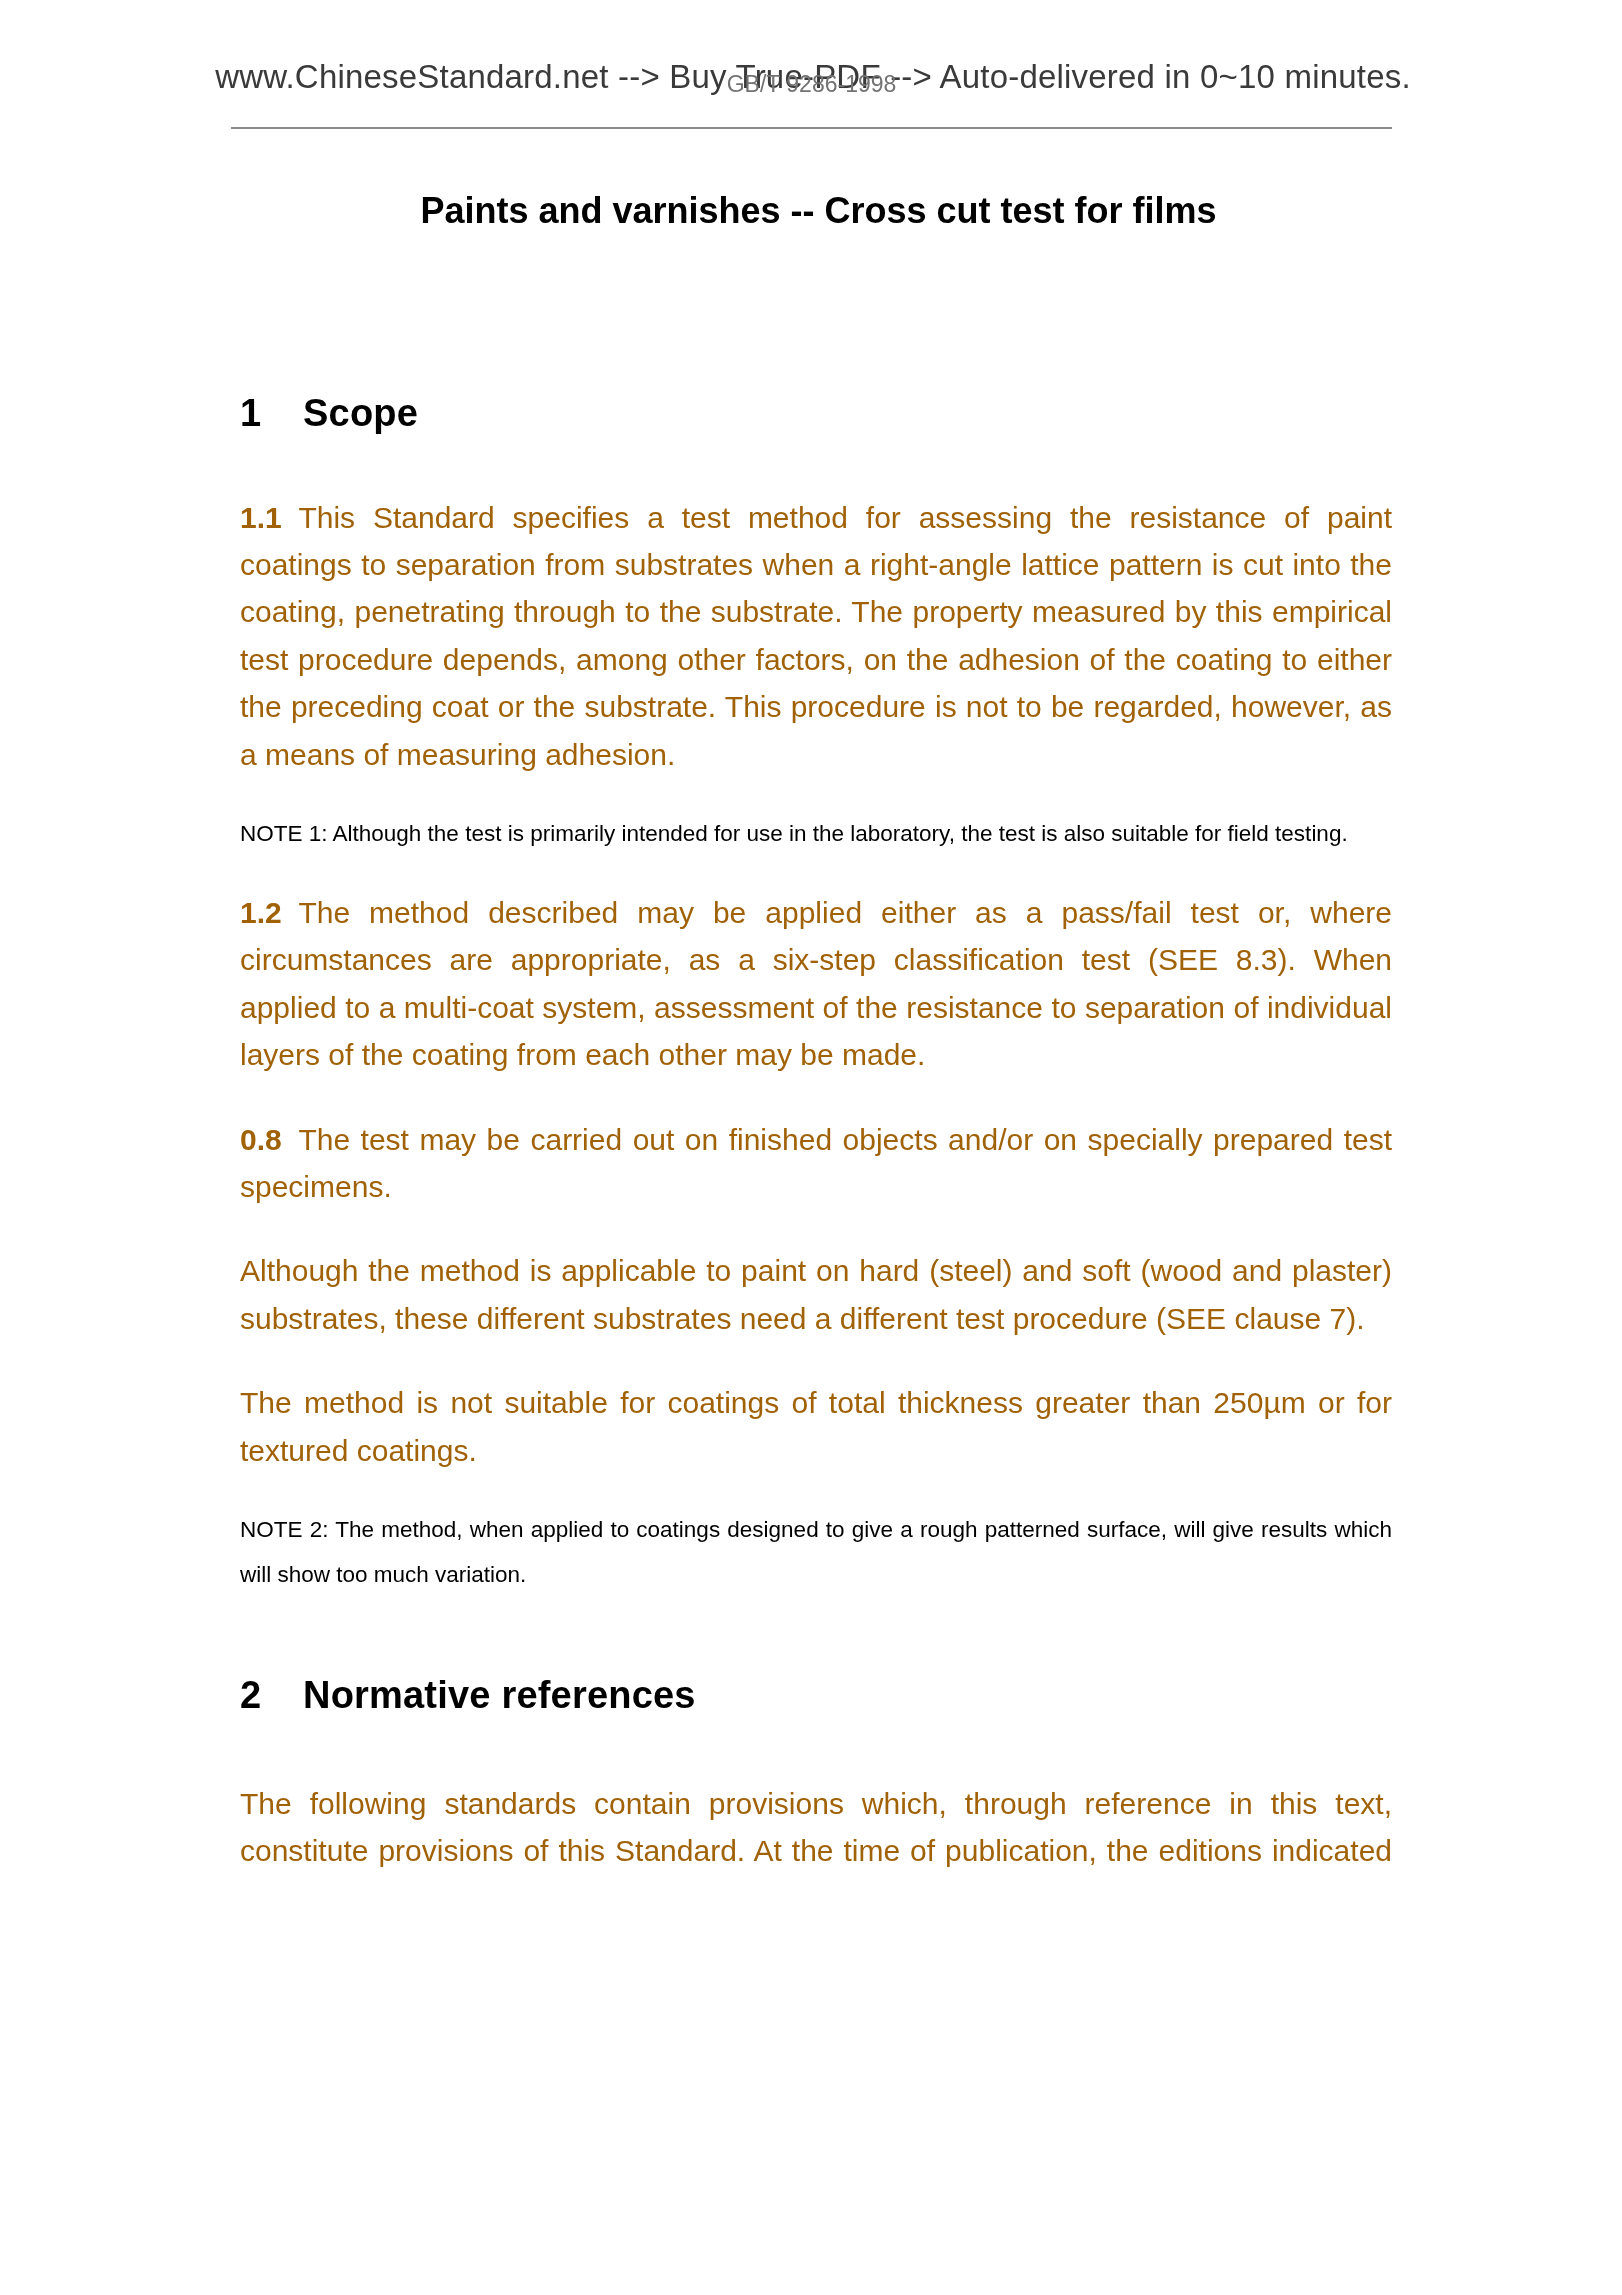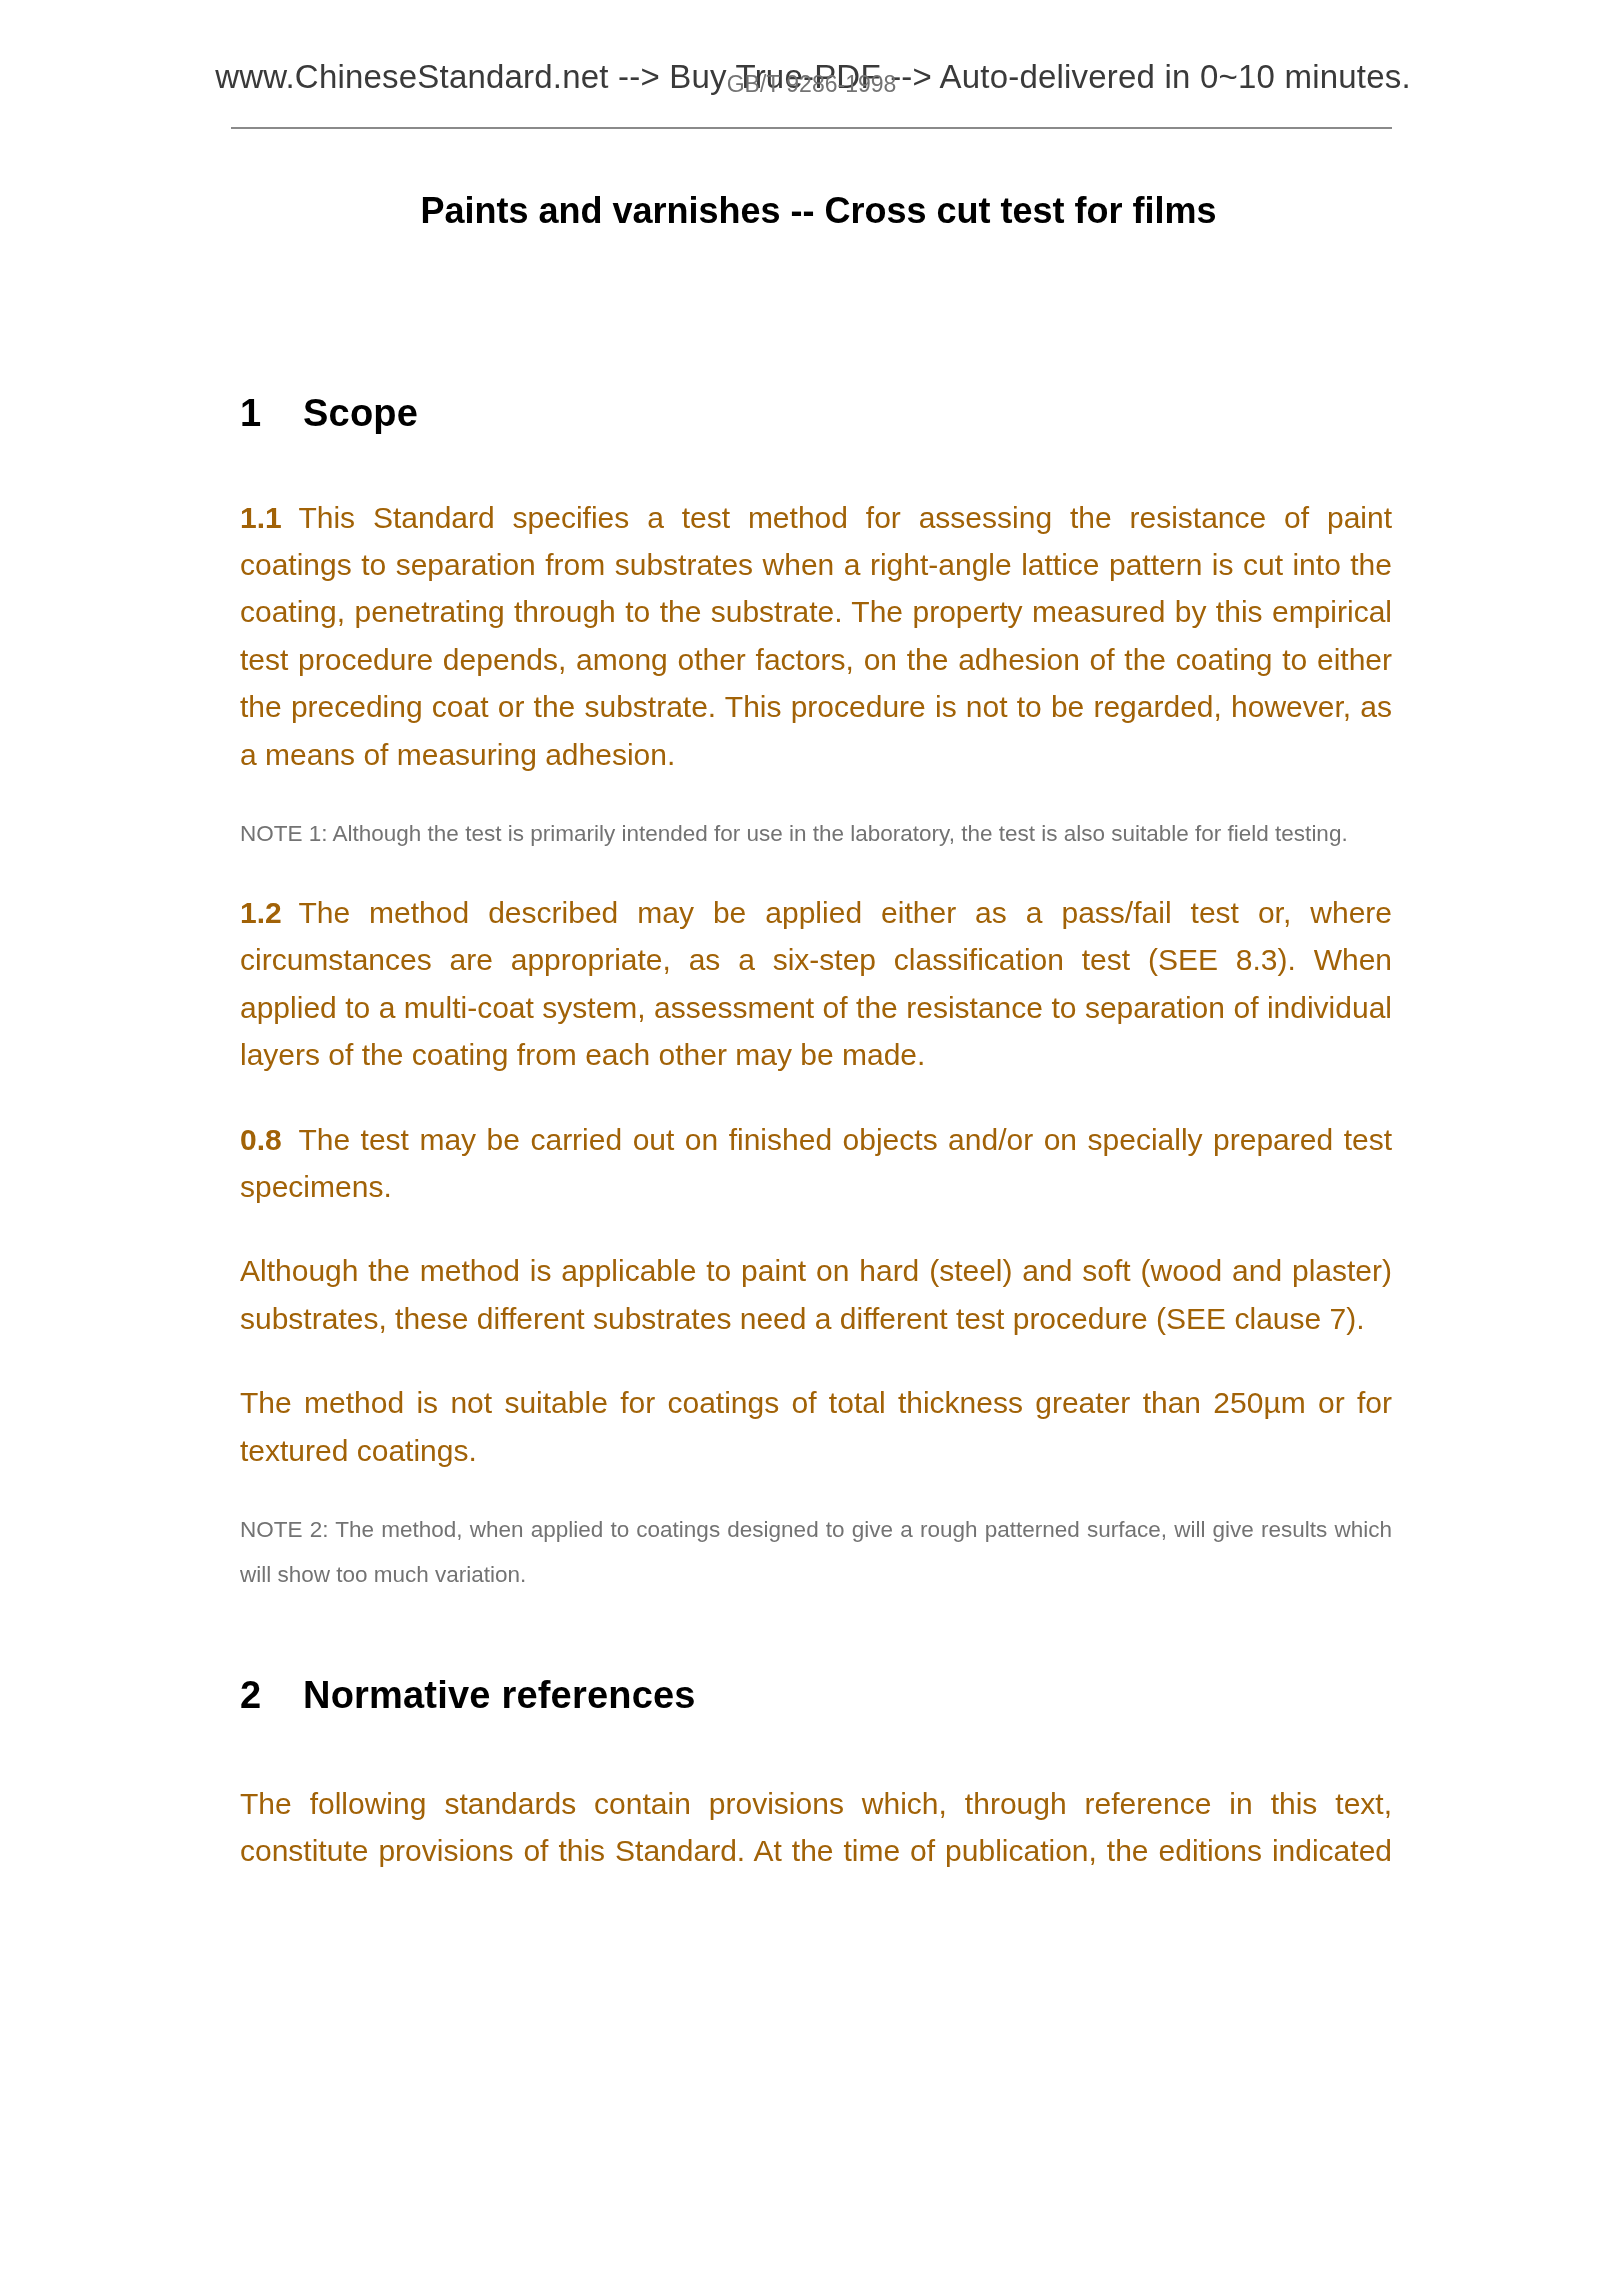"NOTE 1: Although the test" p.note { color: #737373 -> #000000 }
